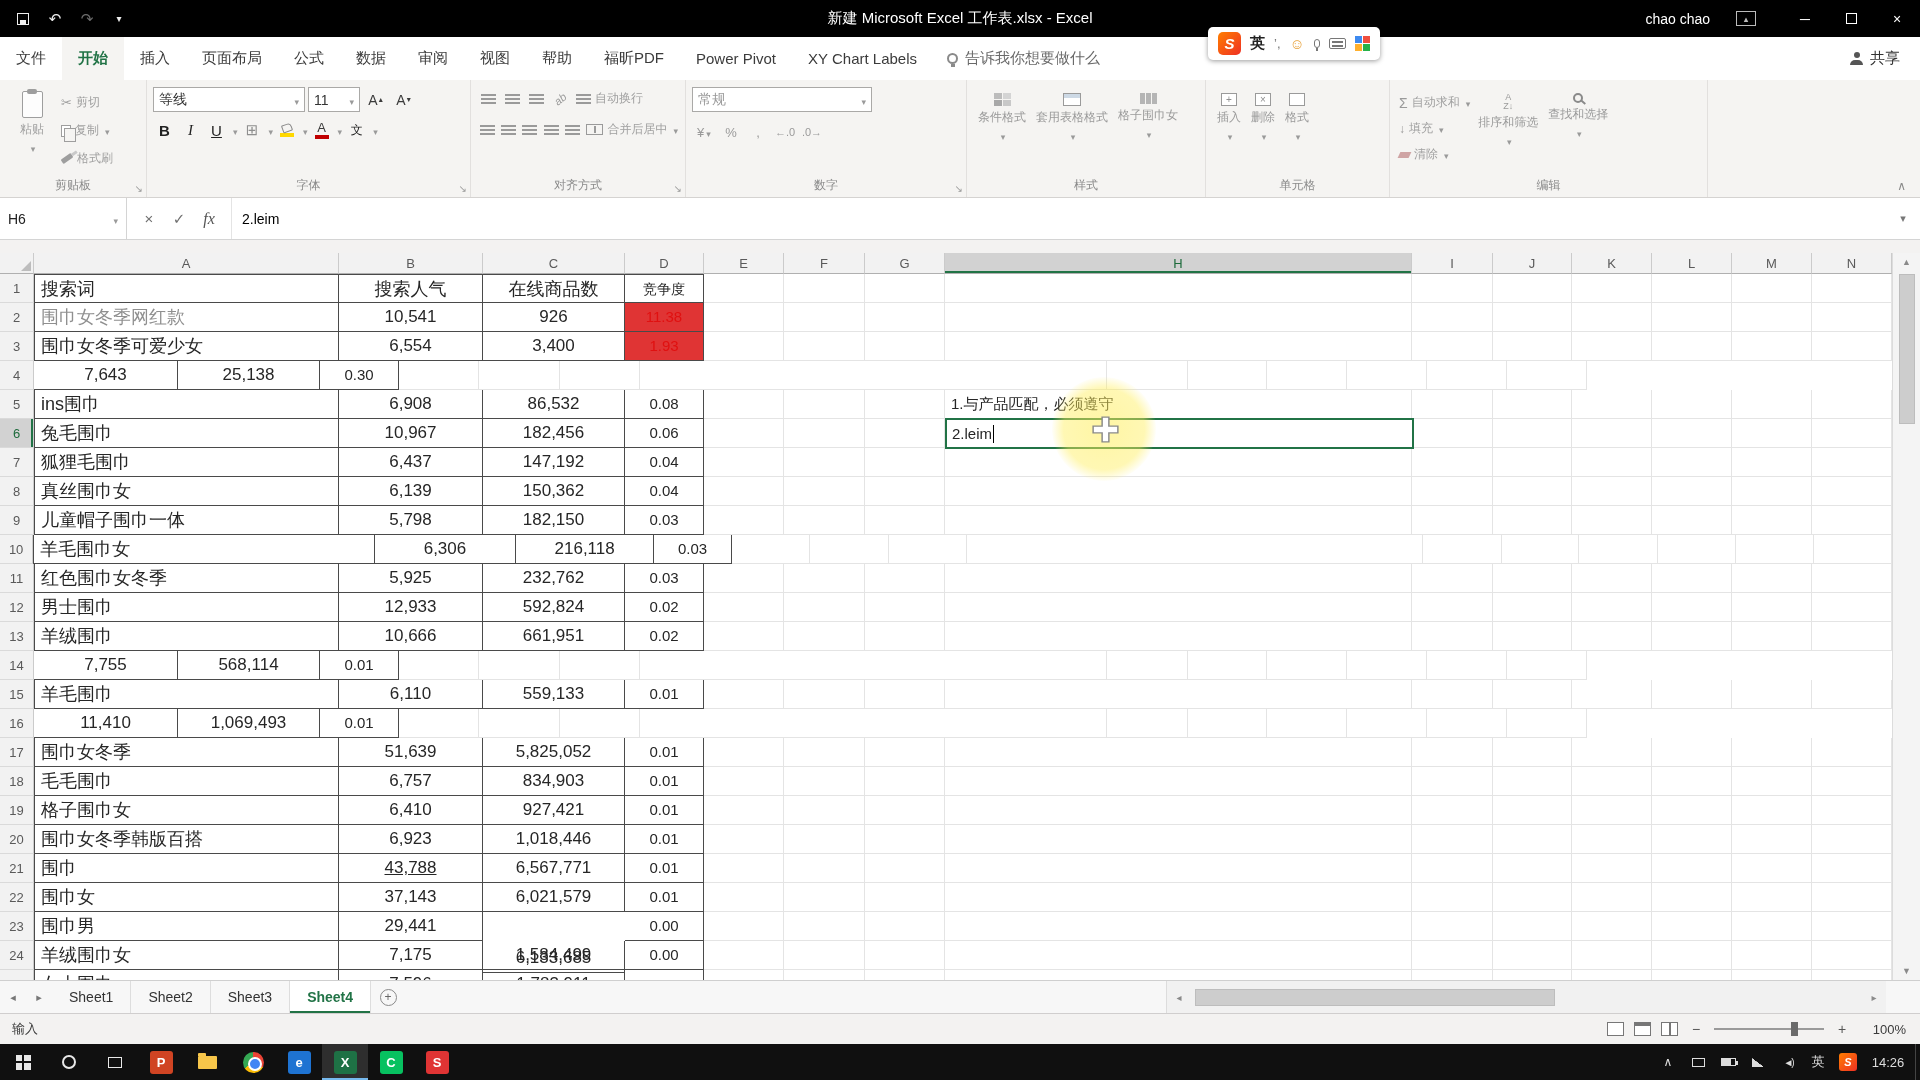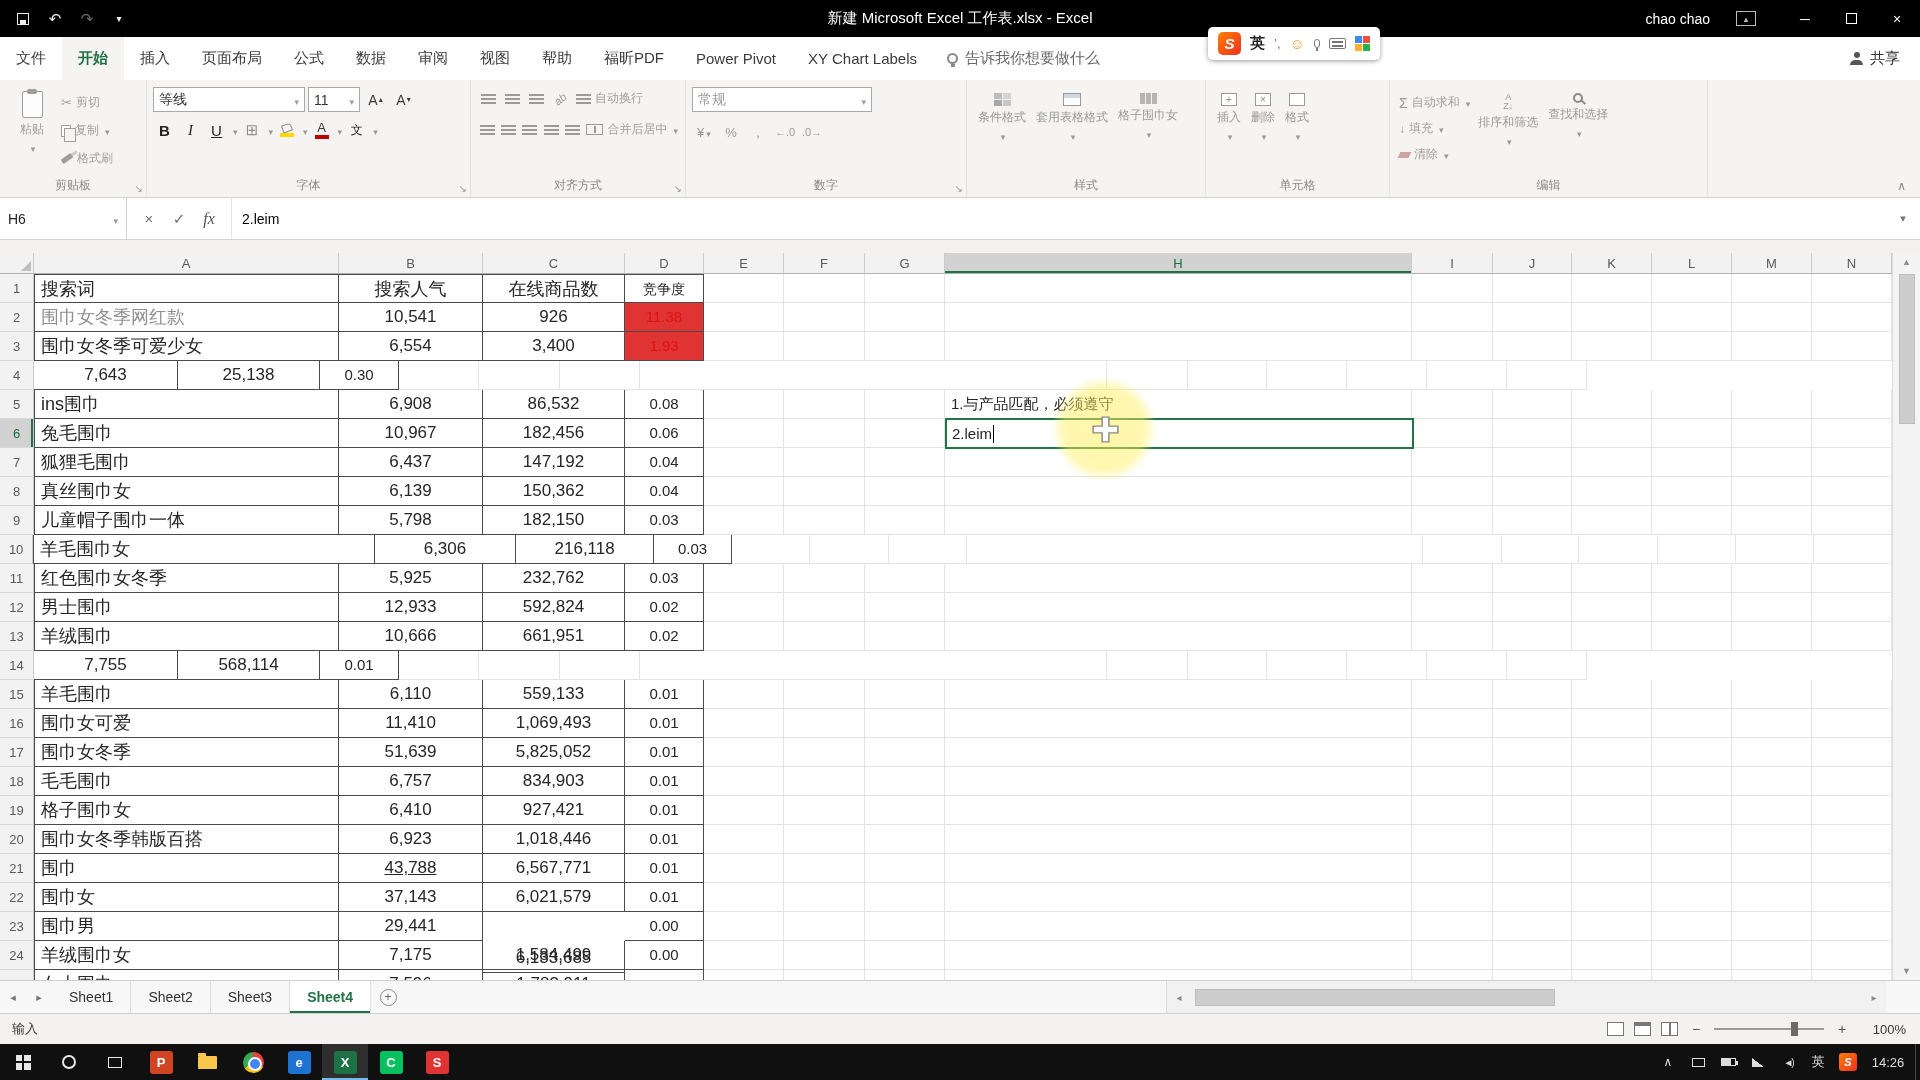"围巾女可爱" div.cell { html: <div>围巾女可爱</div> -> none }
